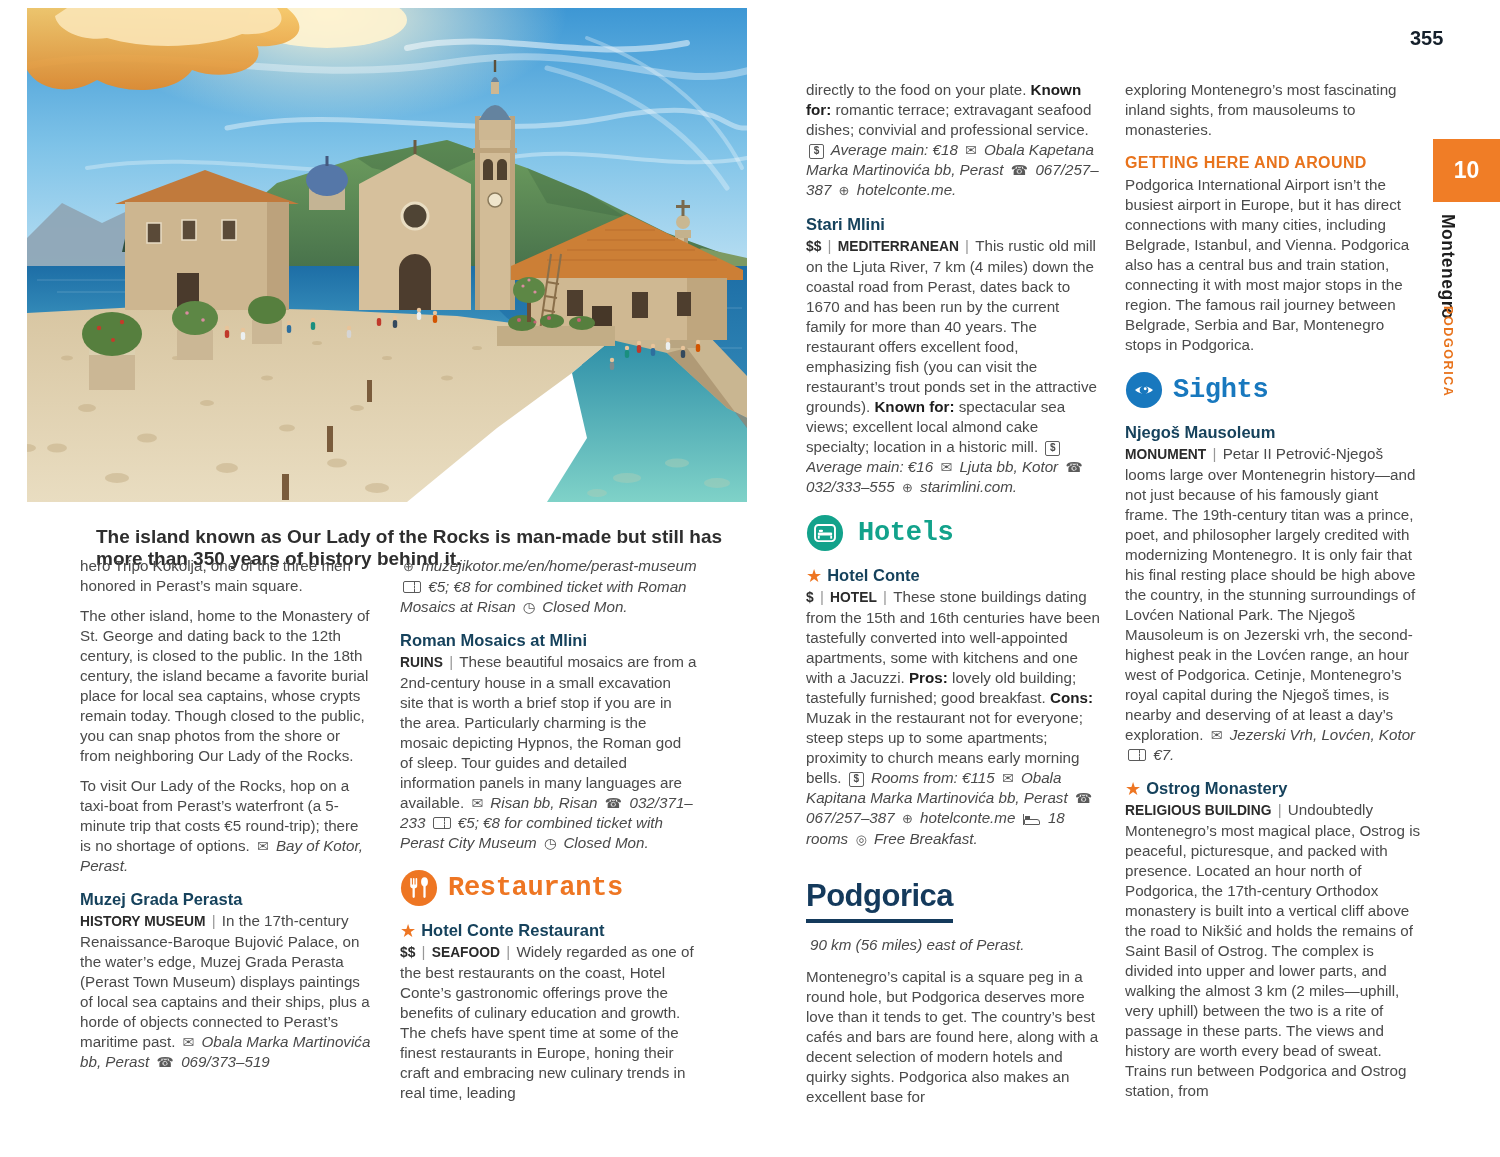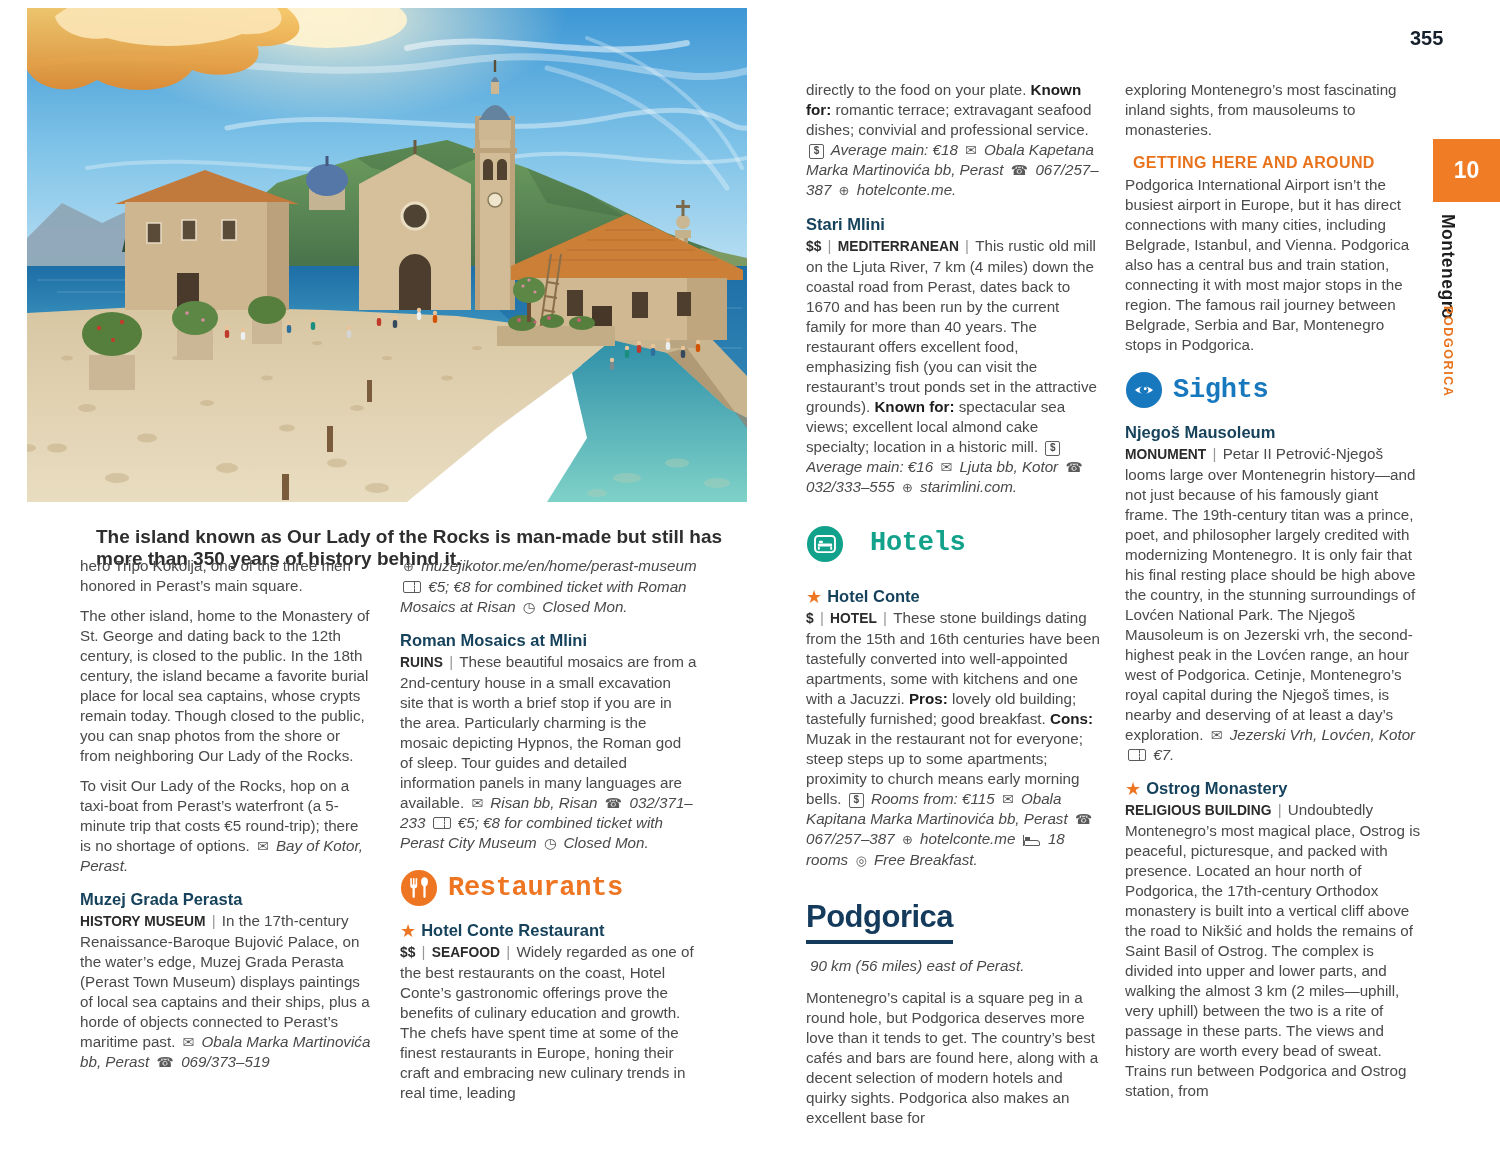"GETTING HERE AND AROUND" .orange-h { margin: 13px 8px 2px -> 13px 0 2px }
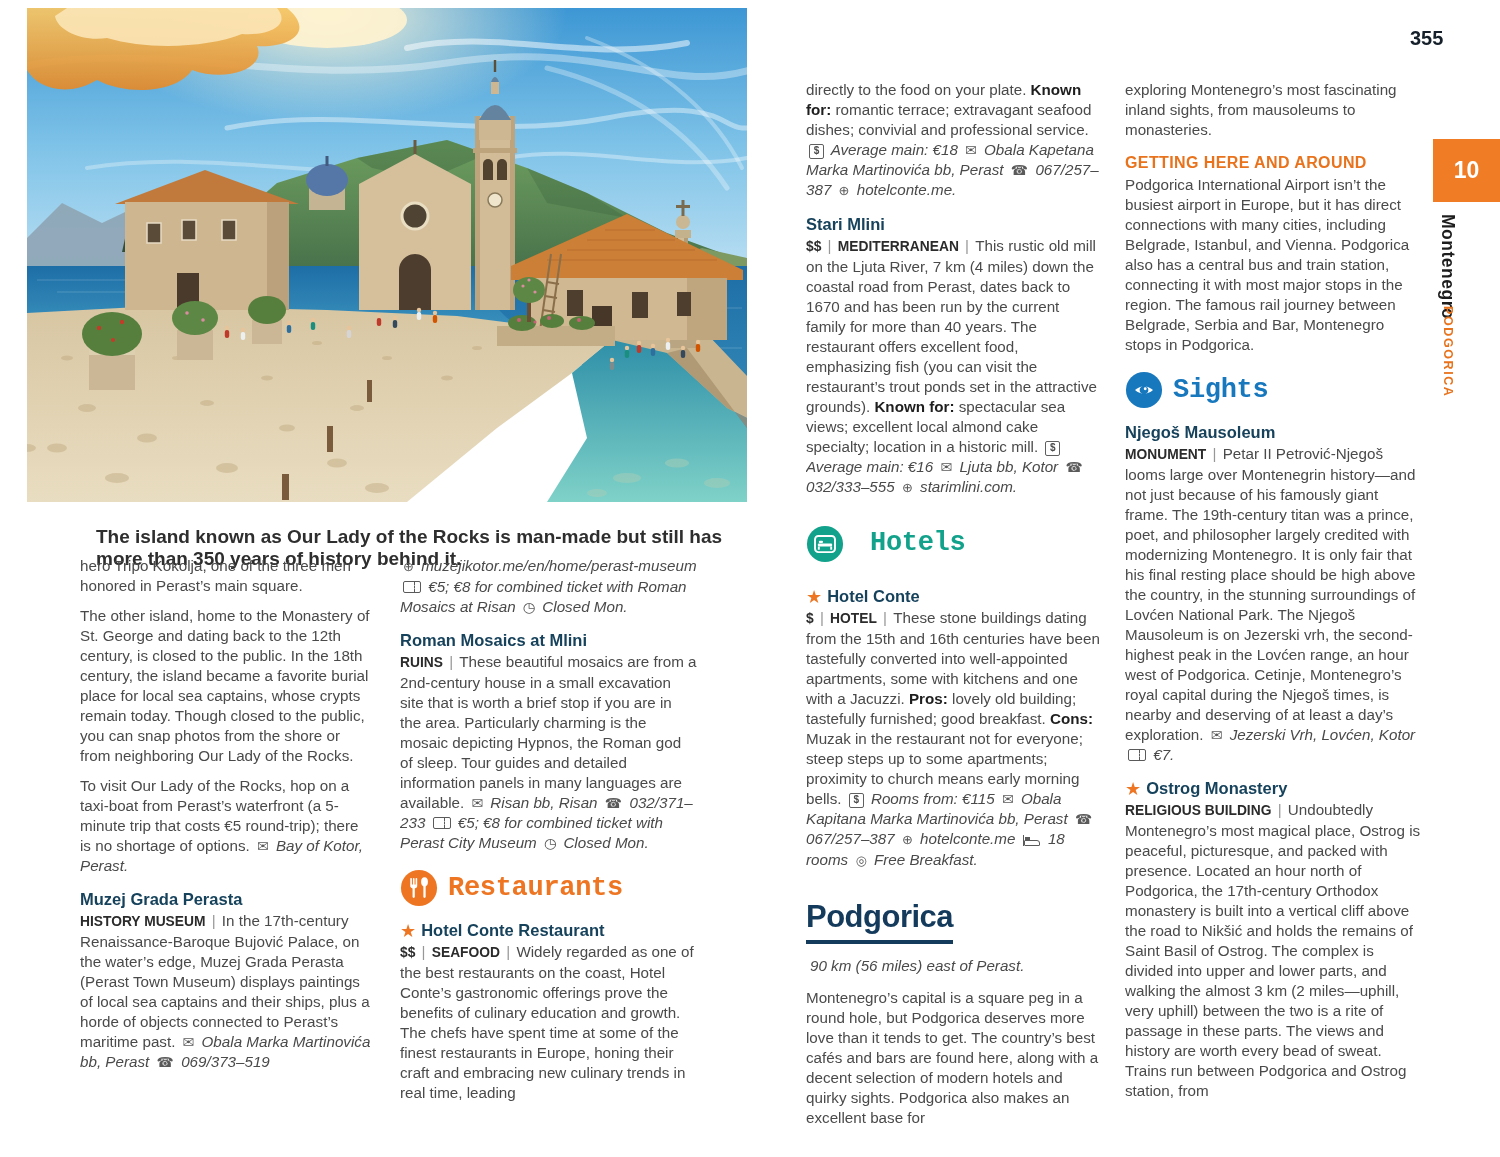"Hotels" h2.section-label { margin: 16px -> 4px }
